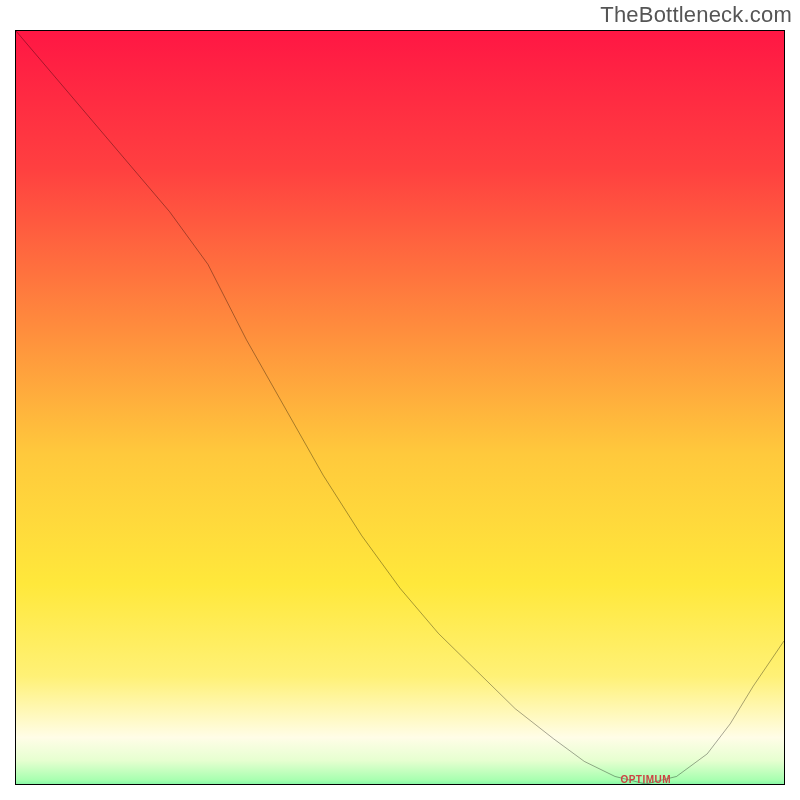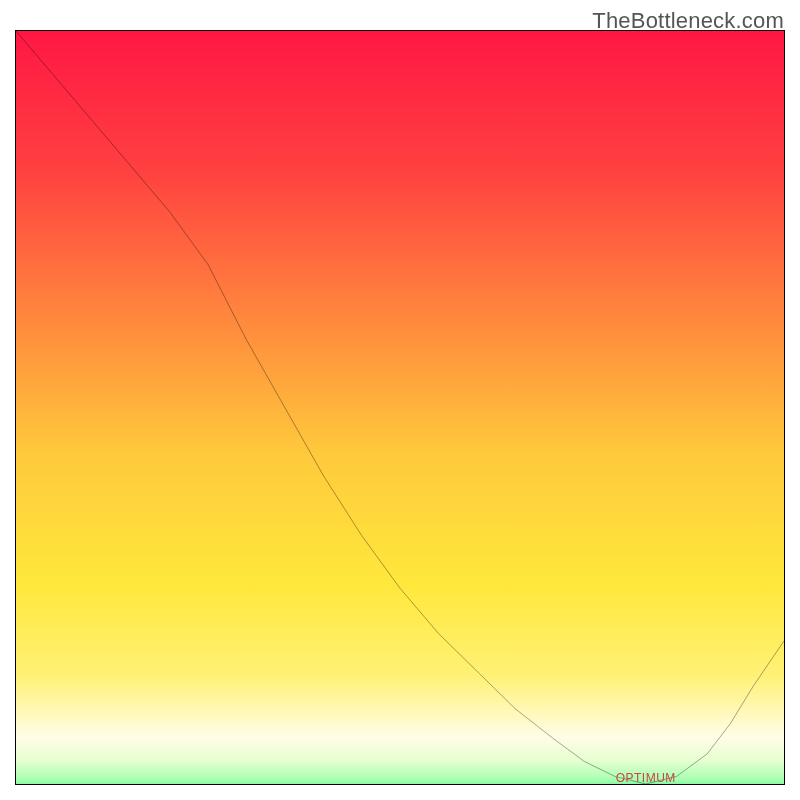"TheBottleneck.com" .watermark { margin-top: 6px -> none; right: 16px -> 8px }
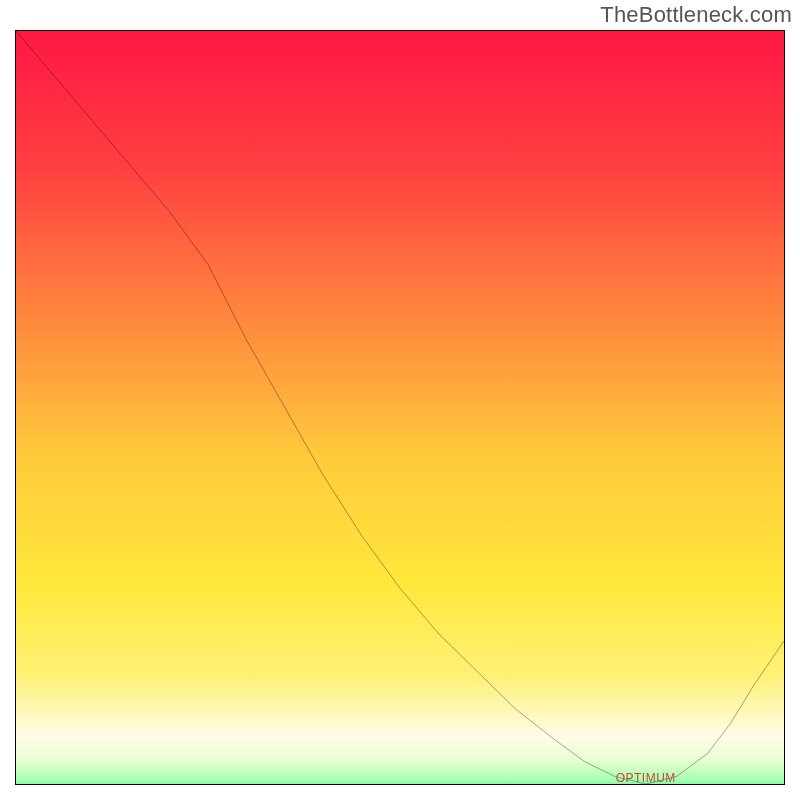"OPTIMUM" .marker-label { font-size: 12px -> 10px; font-weight: normal -> bold }
